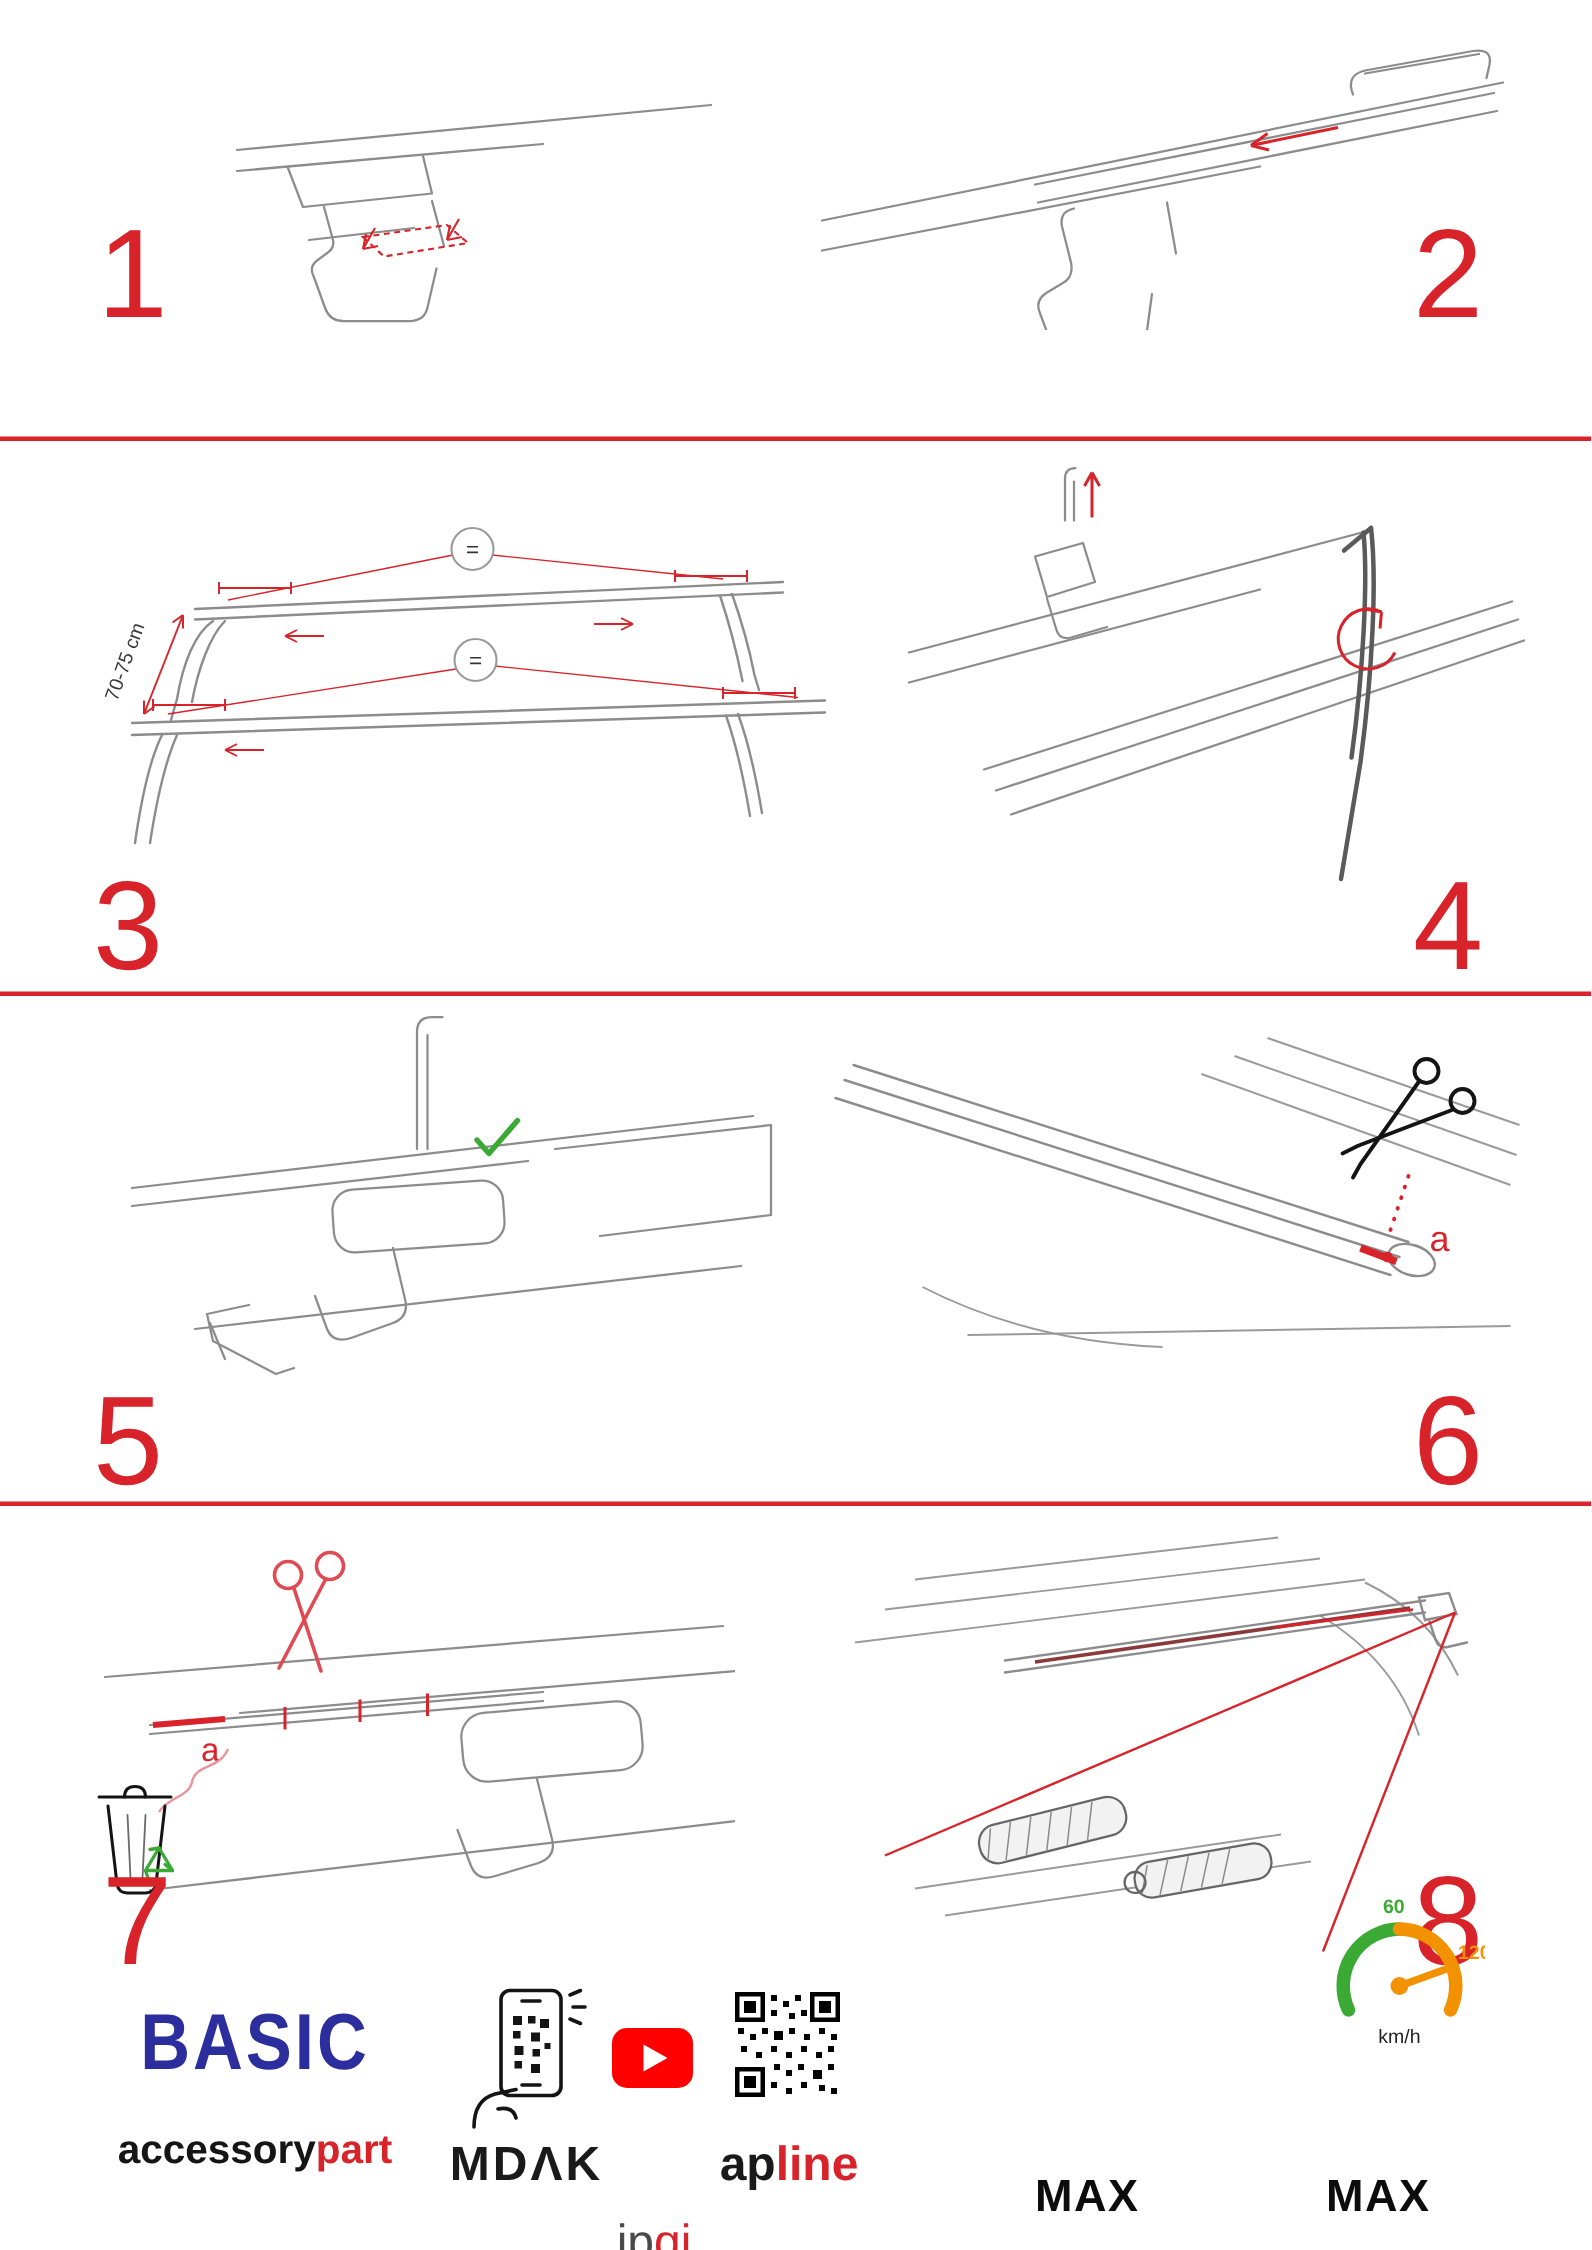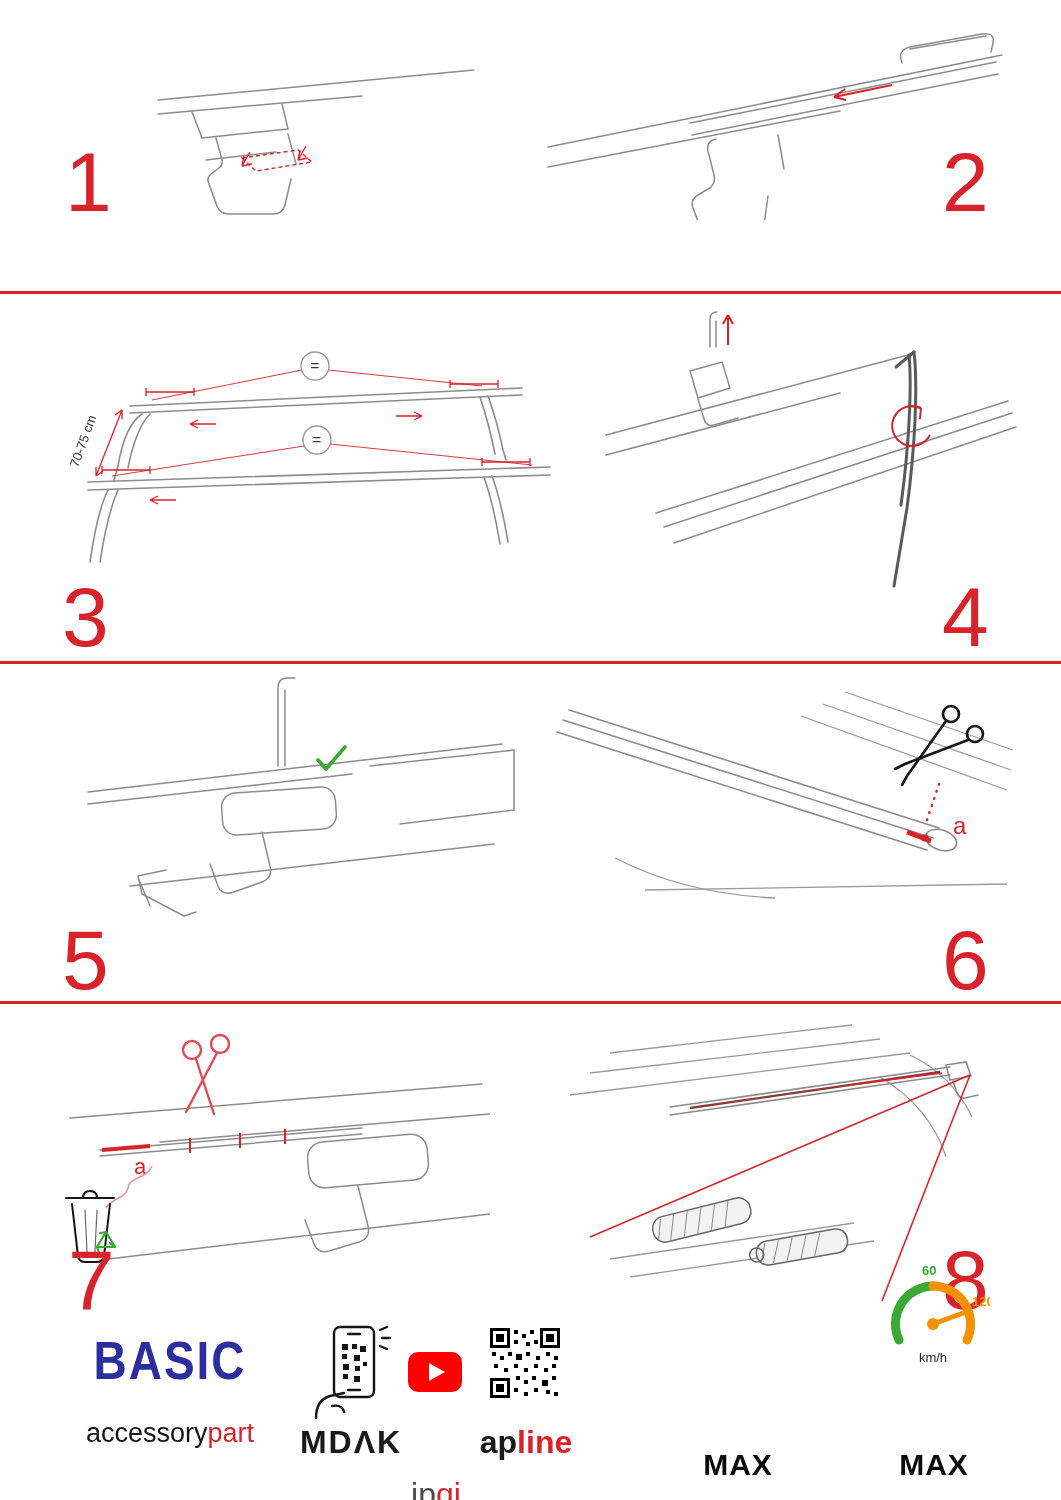"accessorypart" .wordmark { font-weight: 400 -> 700 }
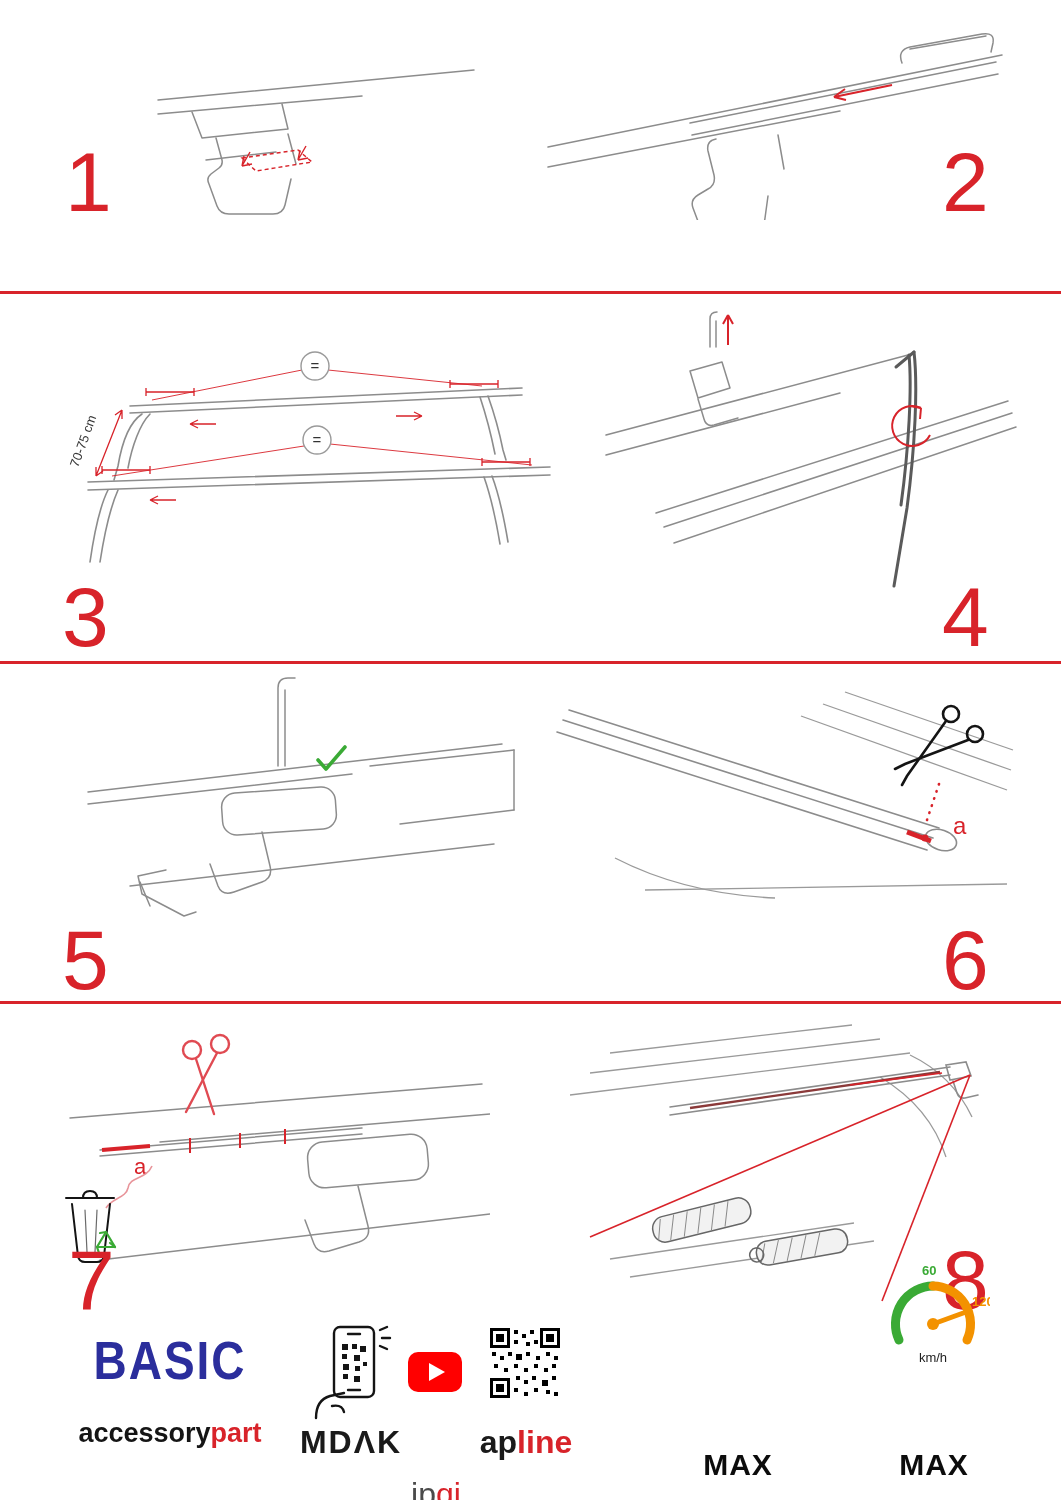"MAX" .max-label { text-align: center -> none }
